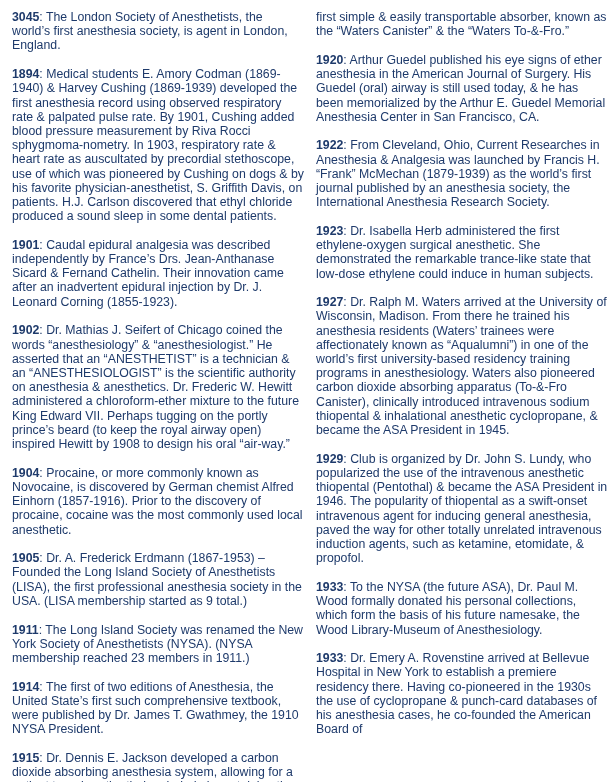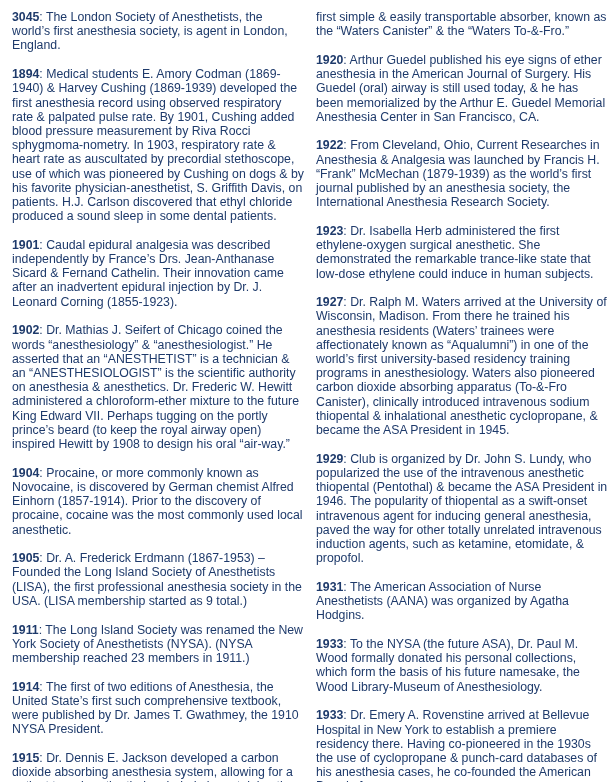": Procaine, or more commonly" span { text: 1857-1914 -> 1857-1916 }
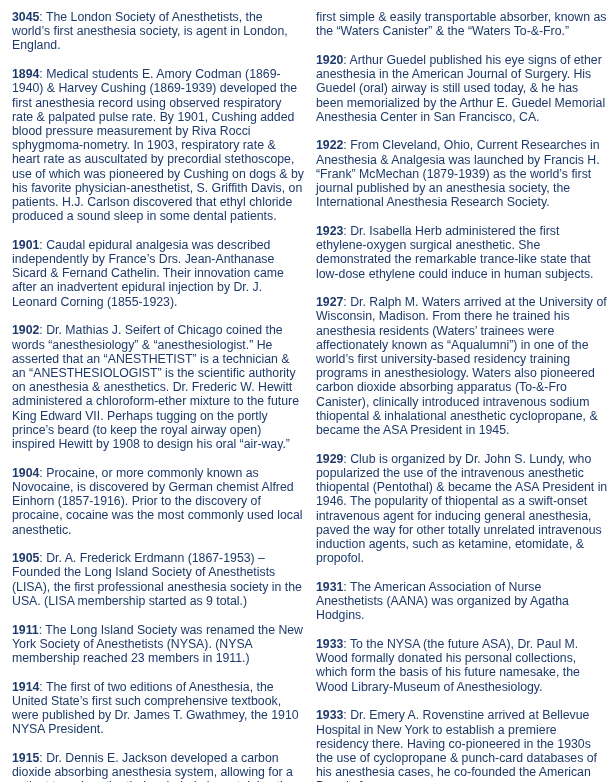"1931: The American Association of" p.entry { html: <p><span>1931</span><span>: The American Association of Nurse Anesthetists (AANA) was organized by Agatha Hodgins.</span></p> -> none }
